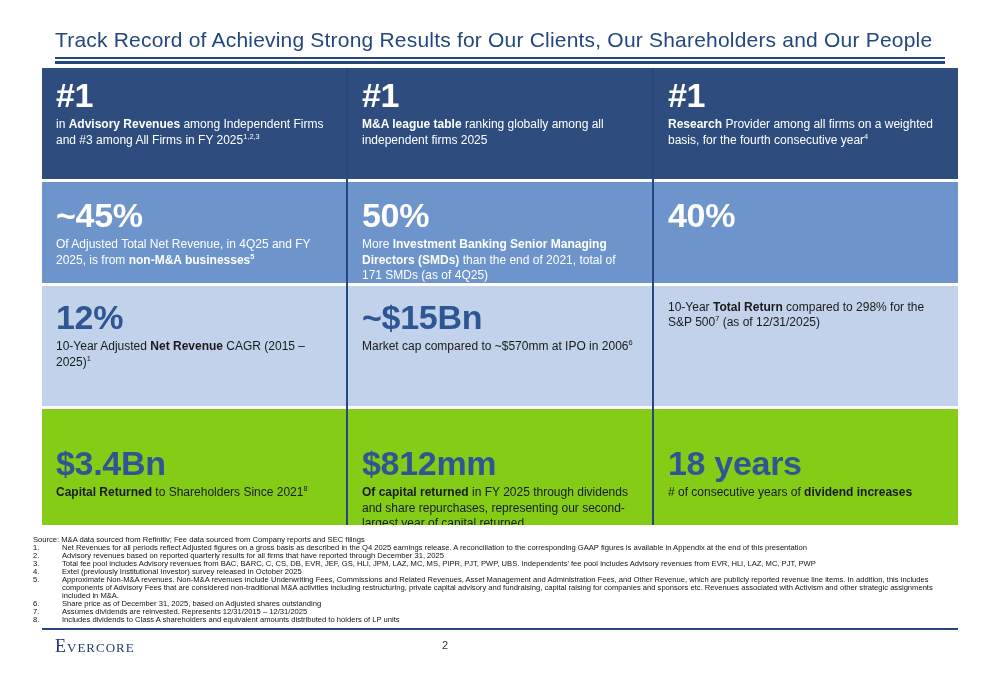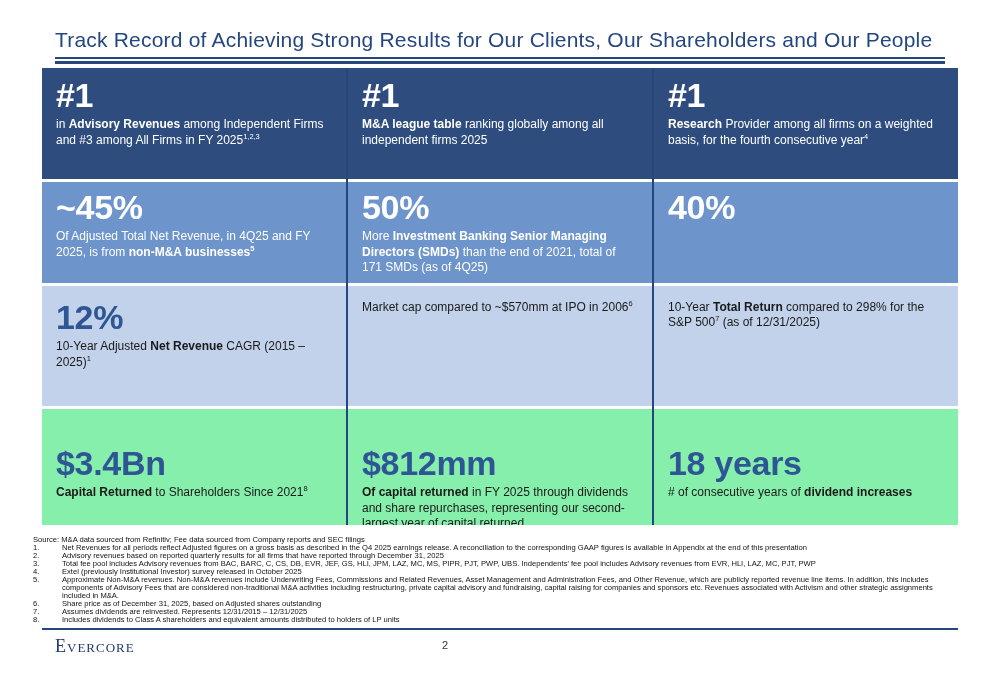"~45%" .r1 { padding-top: 8px -> 16px }
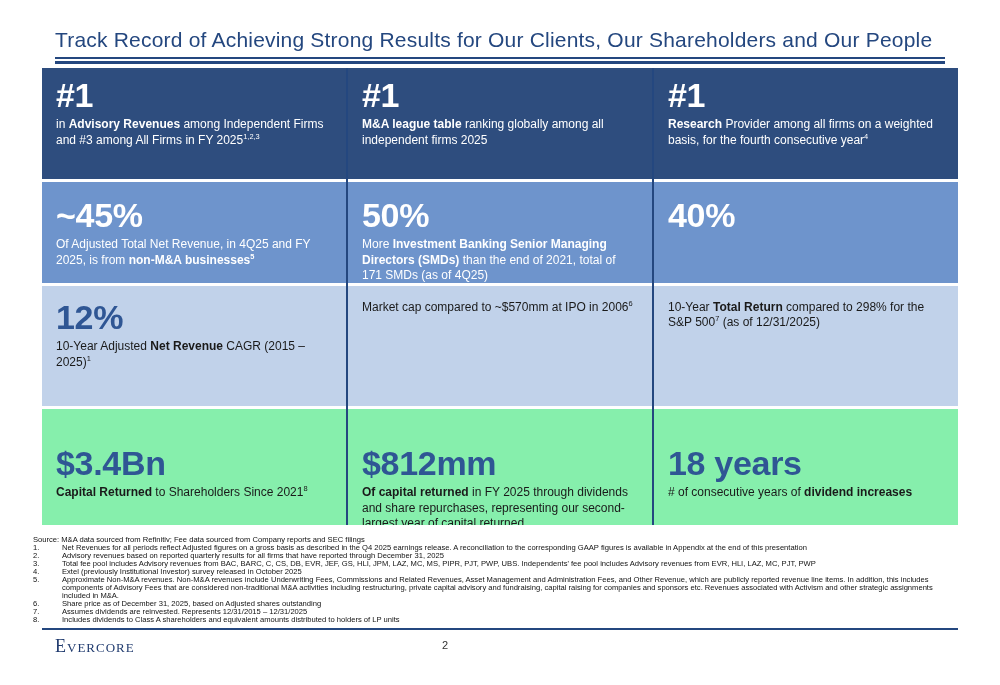"~$15Bn" div.headline { html: none -> <div>~$15Bn</div> }
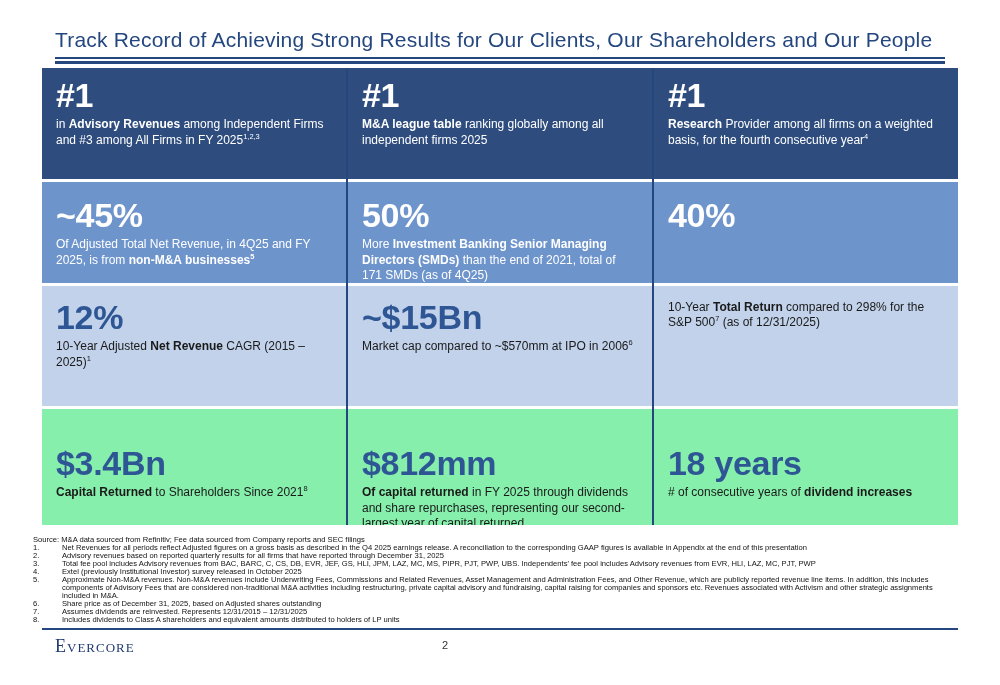"$3.4Bn" .r3 { background: #86efac -> #84cc16 }
